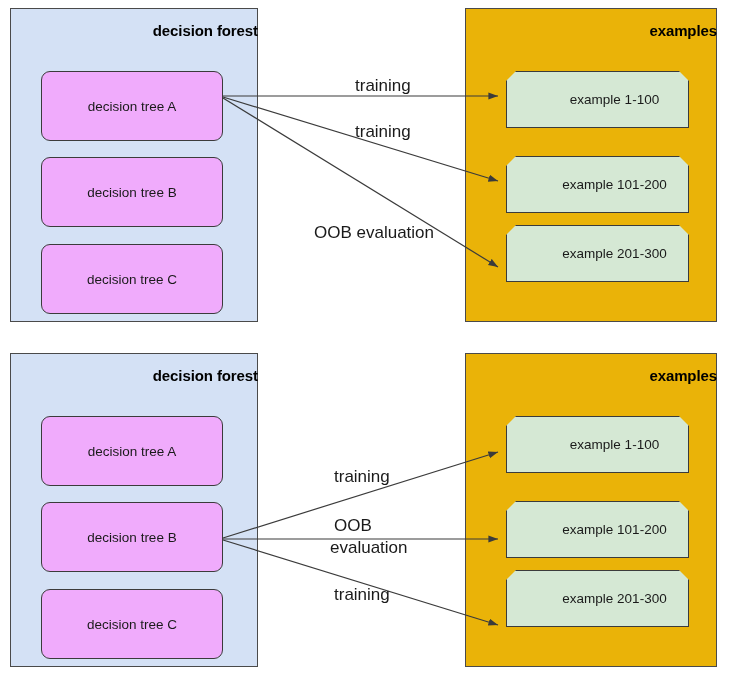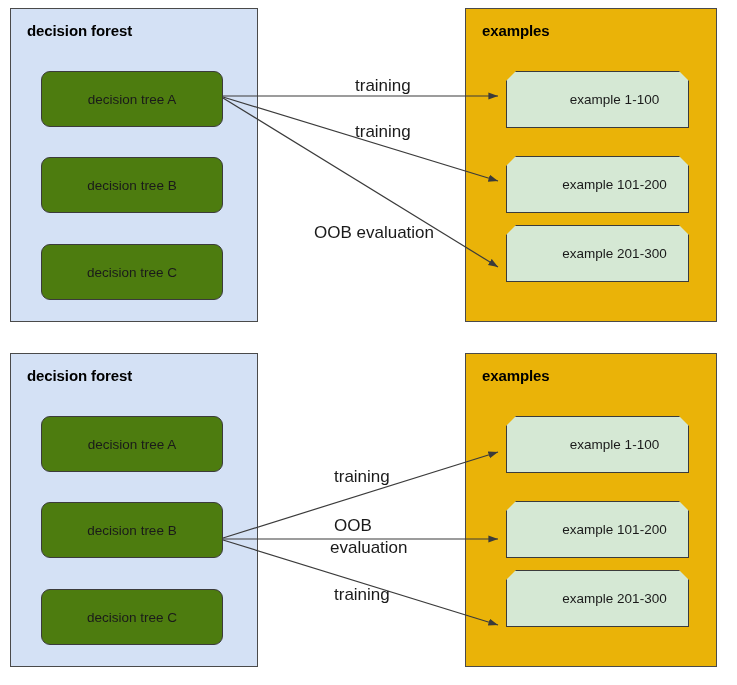"decision forest" .box-title { left: 16px -> 1px; text-align: left -> right }
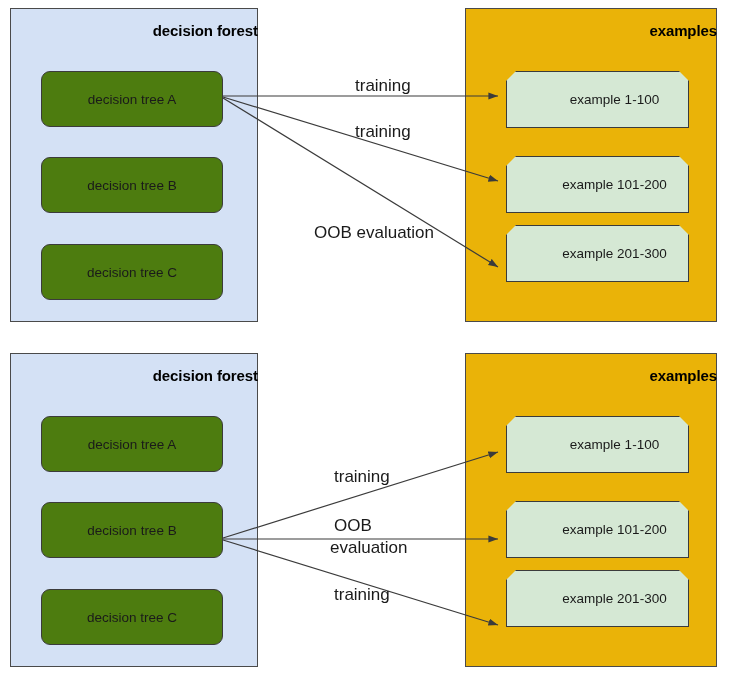"decision tree A" .tree-card { background: #4d7c0f -> #f0abfc; height: 56px -> 70px }
